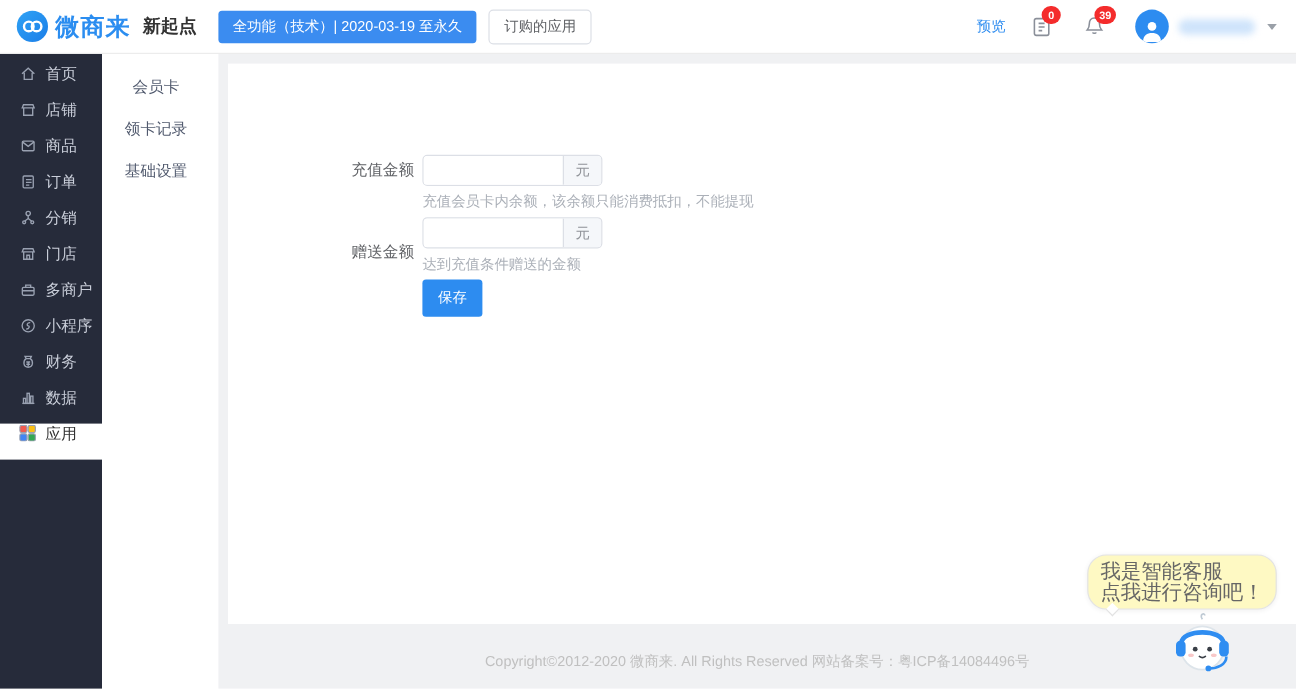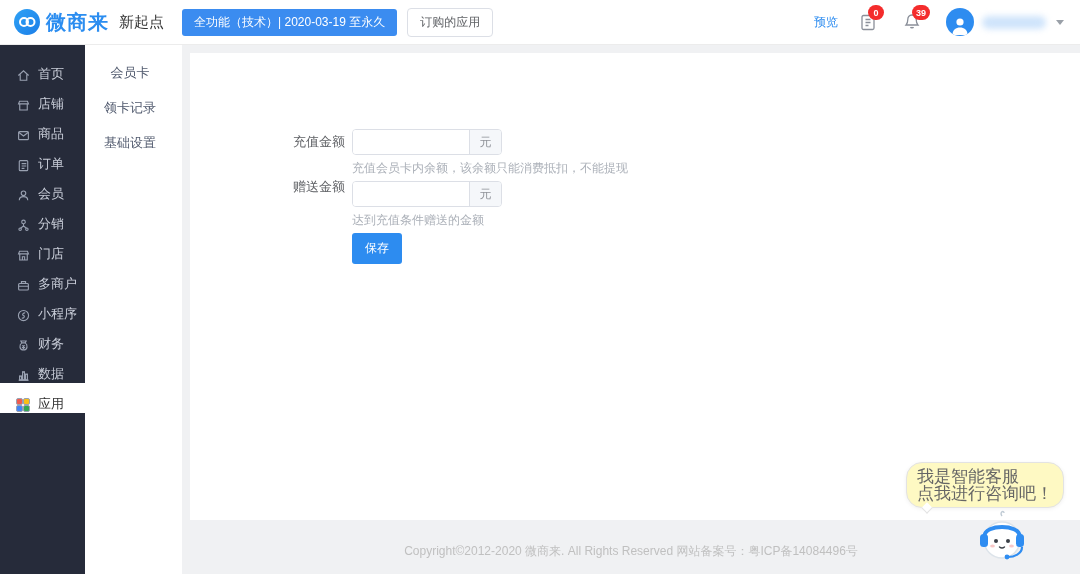"新起点" .workspace { font-weight: normal -> bold }
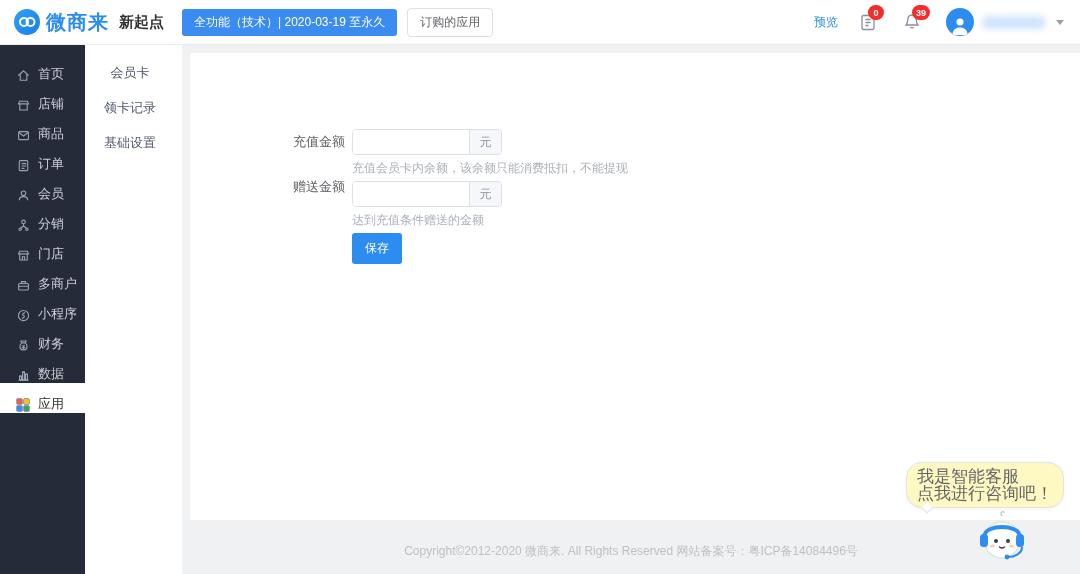"首页" .side-item { align-items: flex-end -> flex-start }
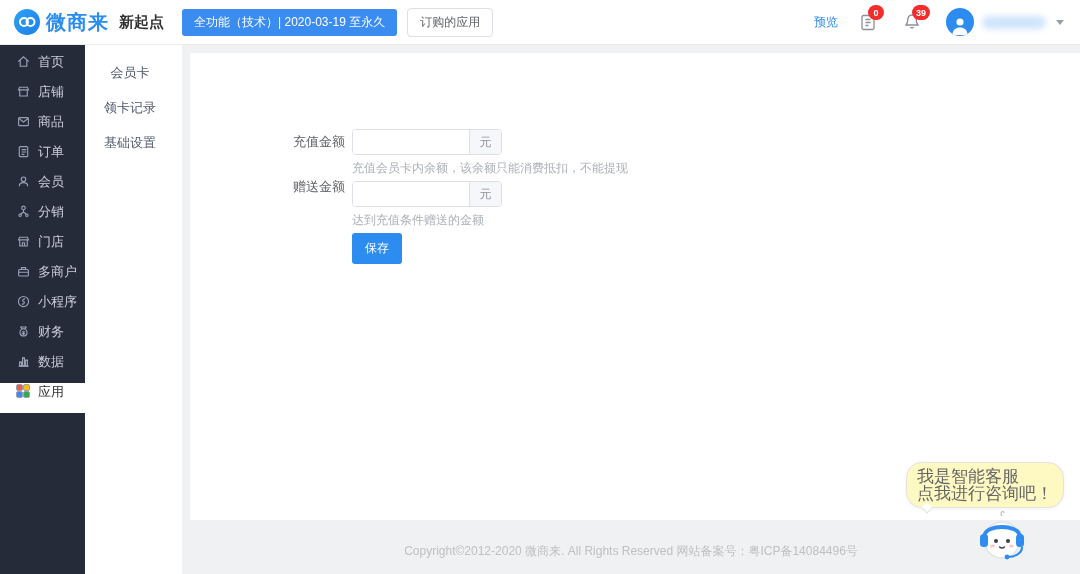"会员" div.side-item { html: <div> <span> <svg> <circle></circle> <path></path> </svg> </span> <span>会员</span> </div> -> none }
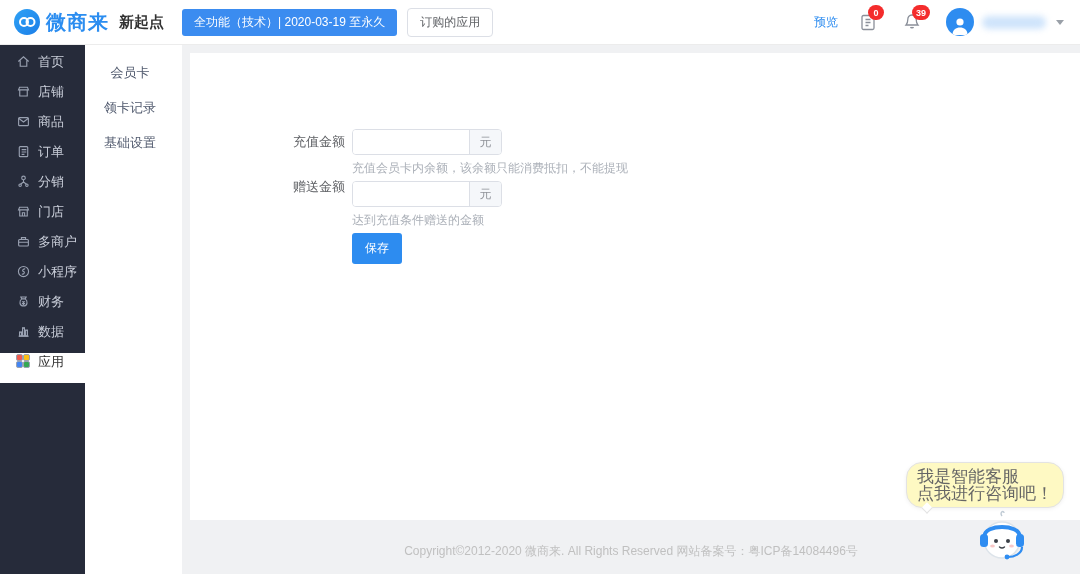"赠送金额" div.form-label { top: 121px -> 144px }
